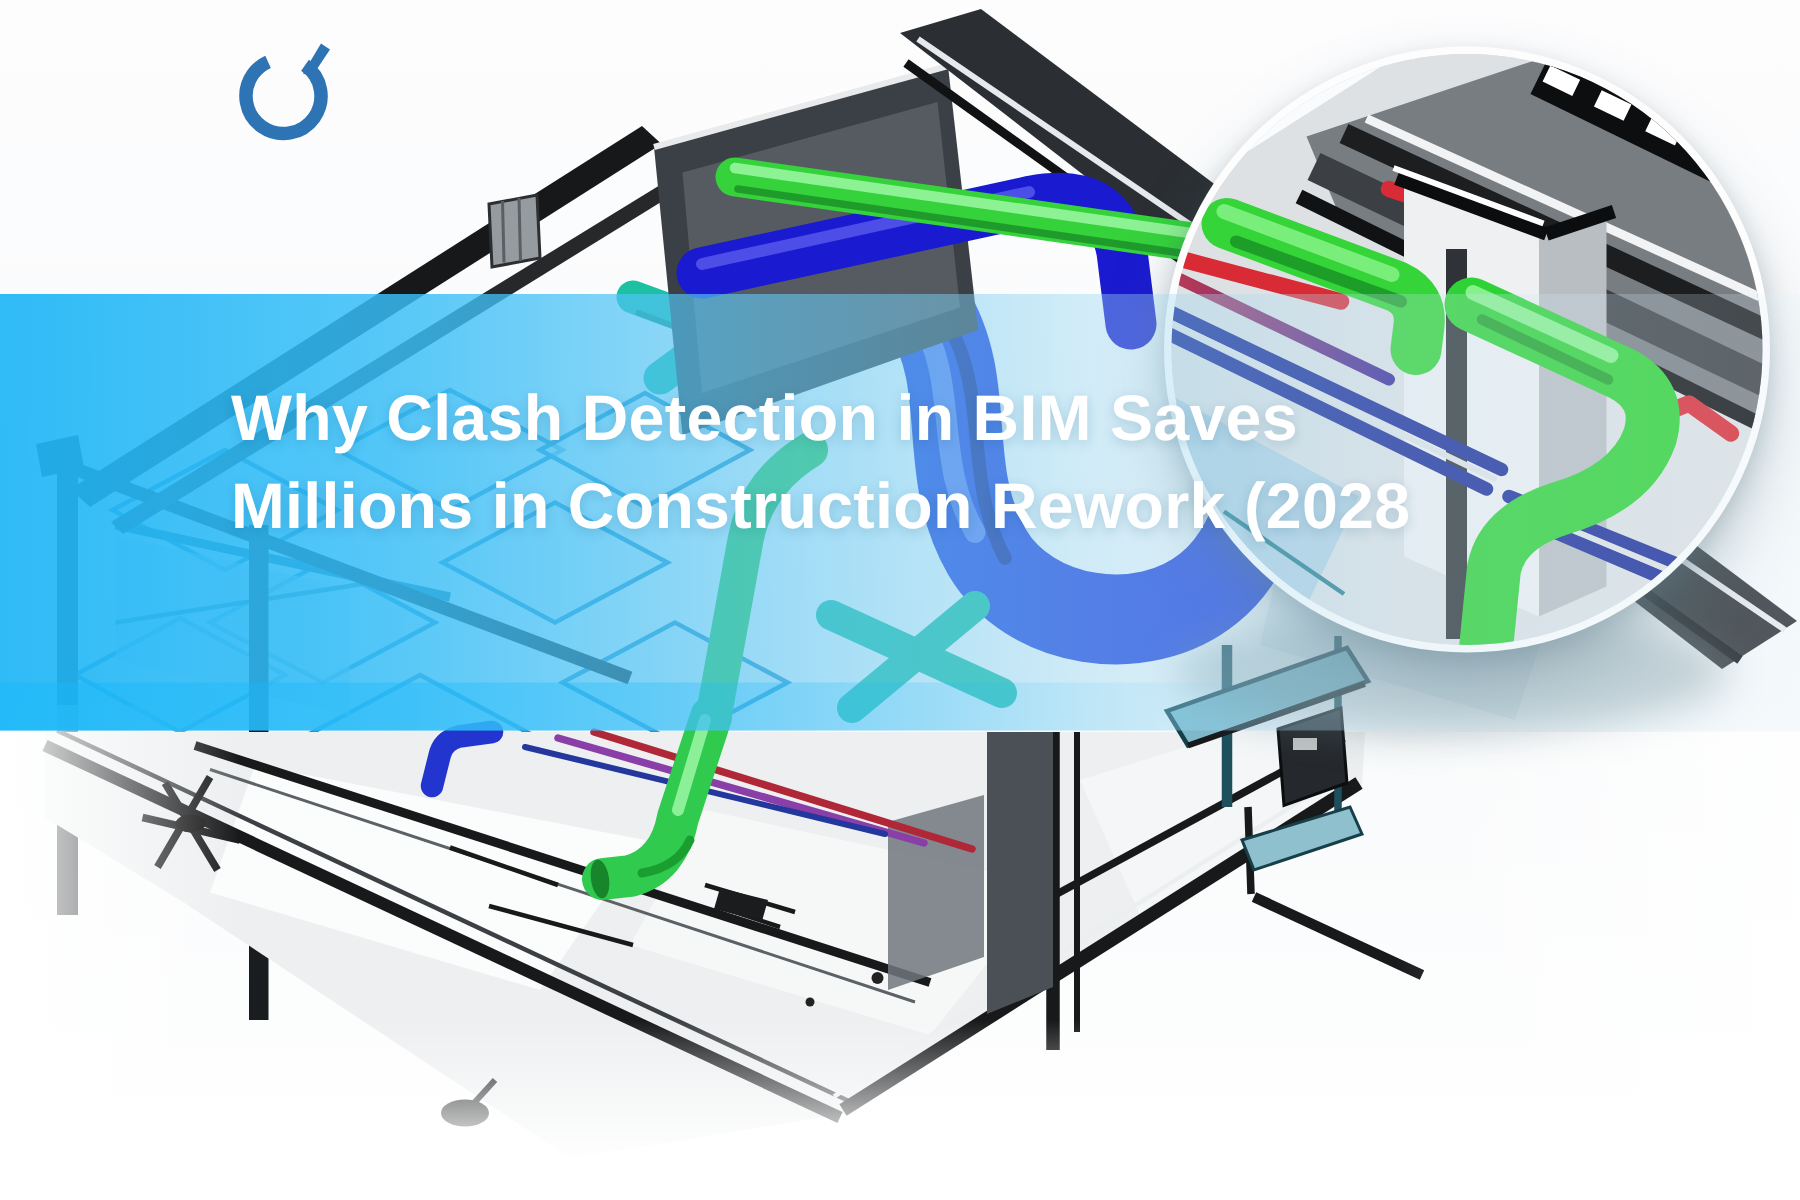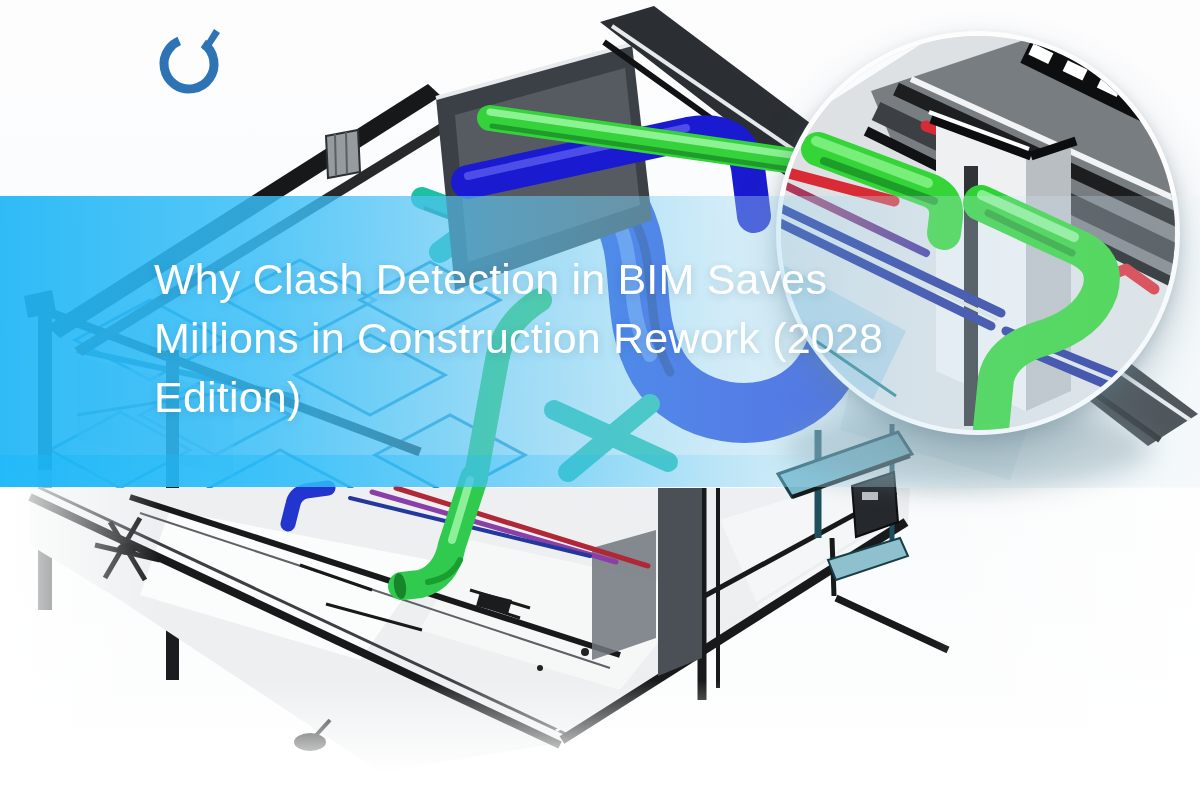"Why Clash Detection in BIM" .title { font-weight: normal -> bold }
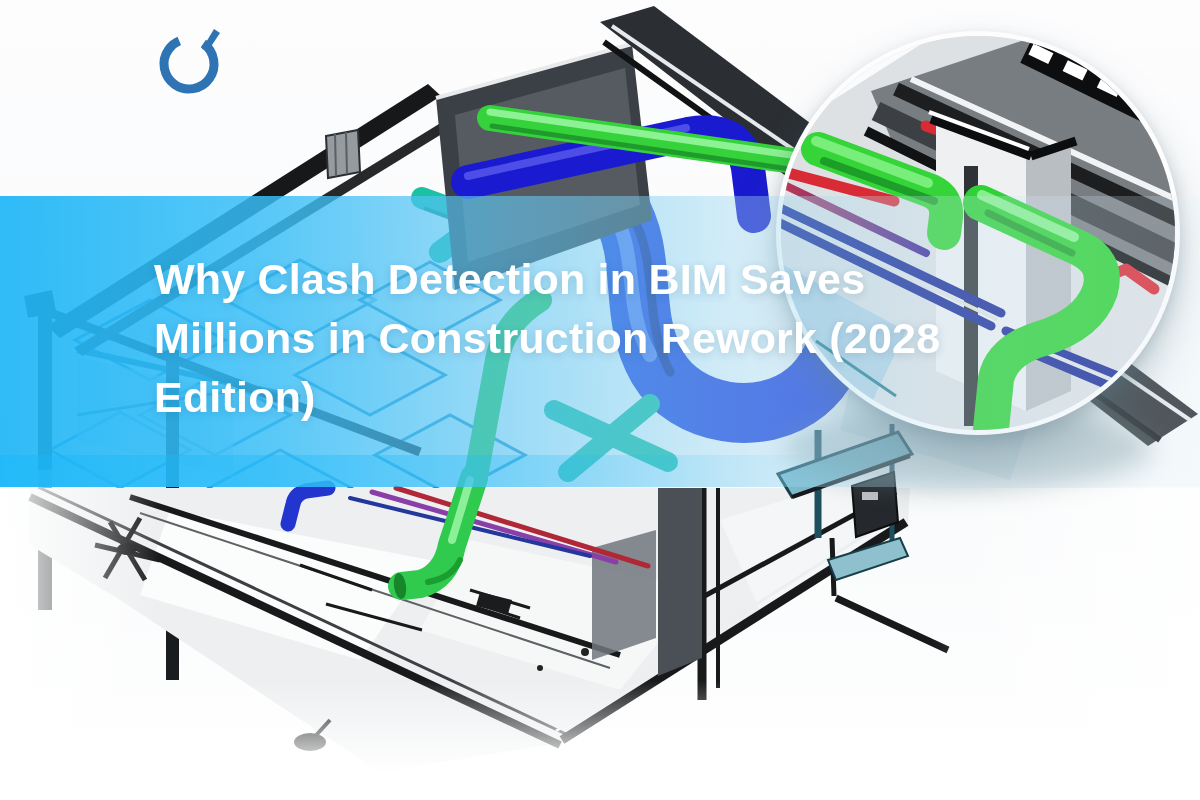"Edition)" div { html: <div>Edition)</div> -> none }
